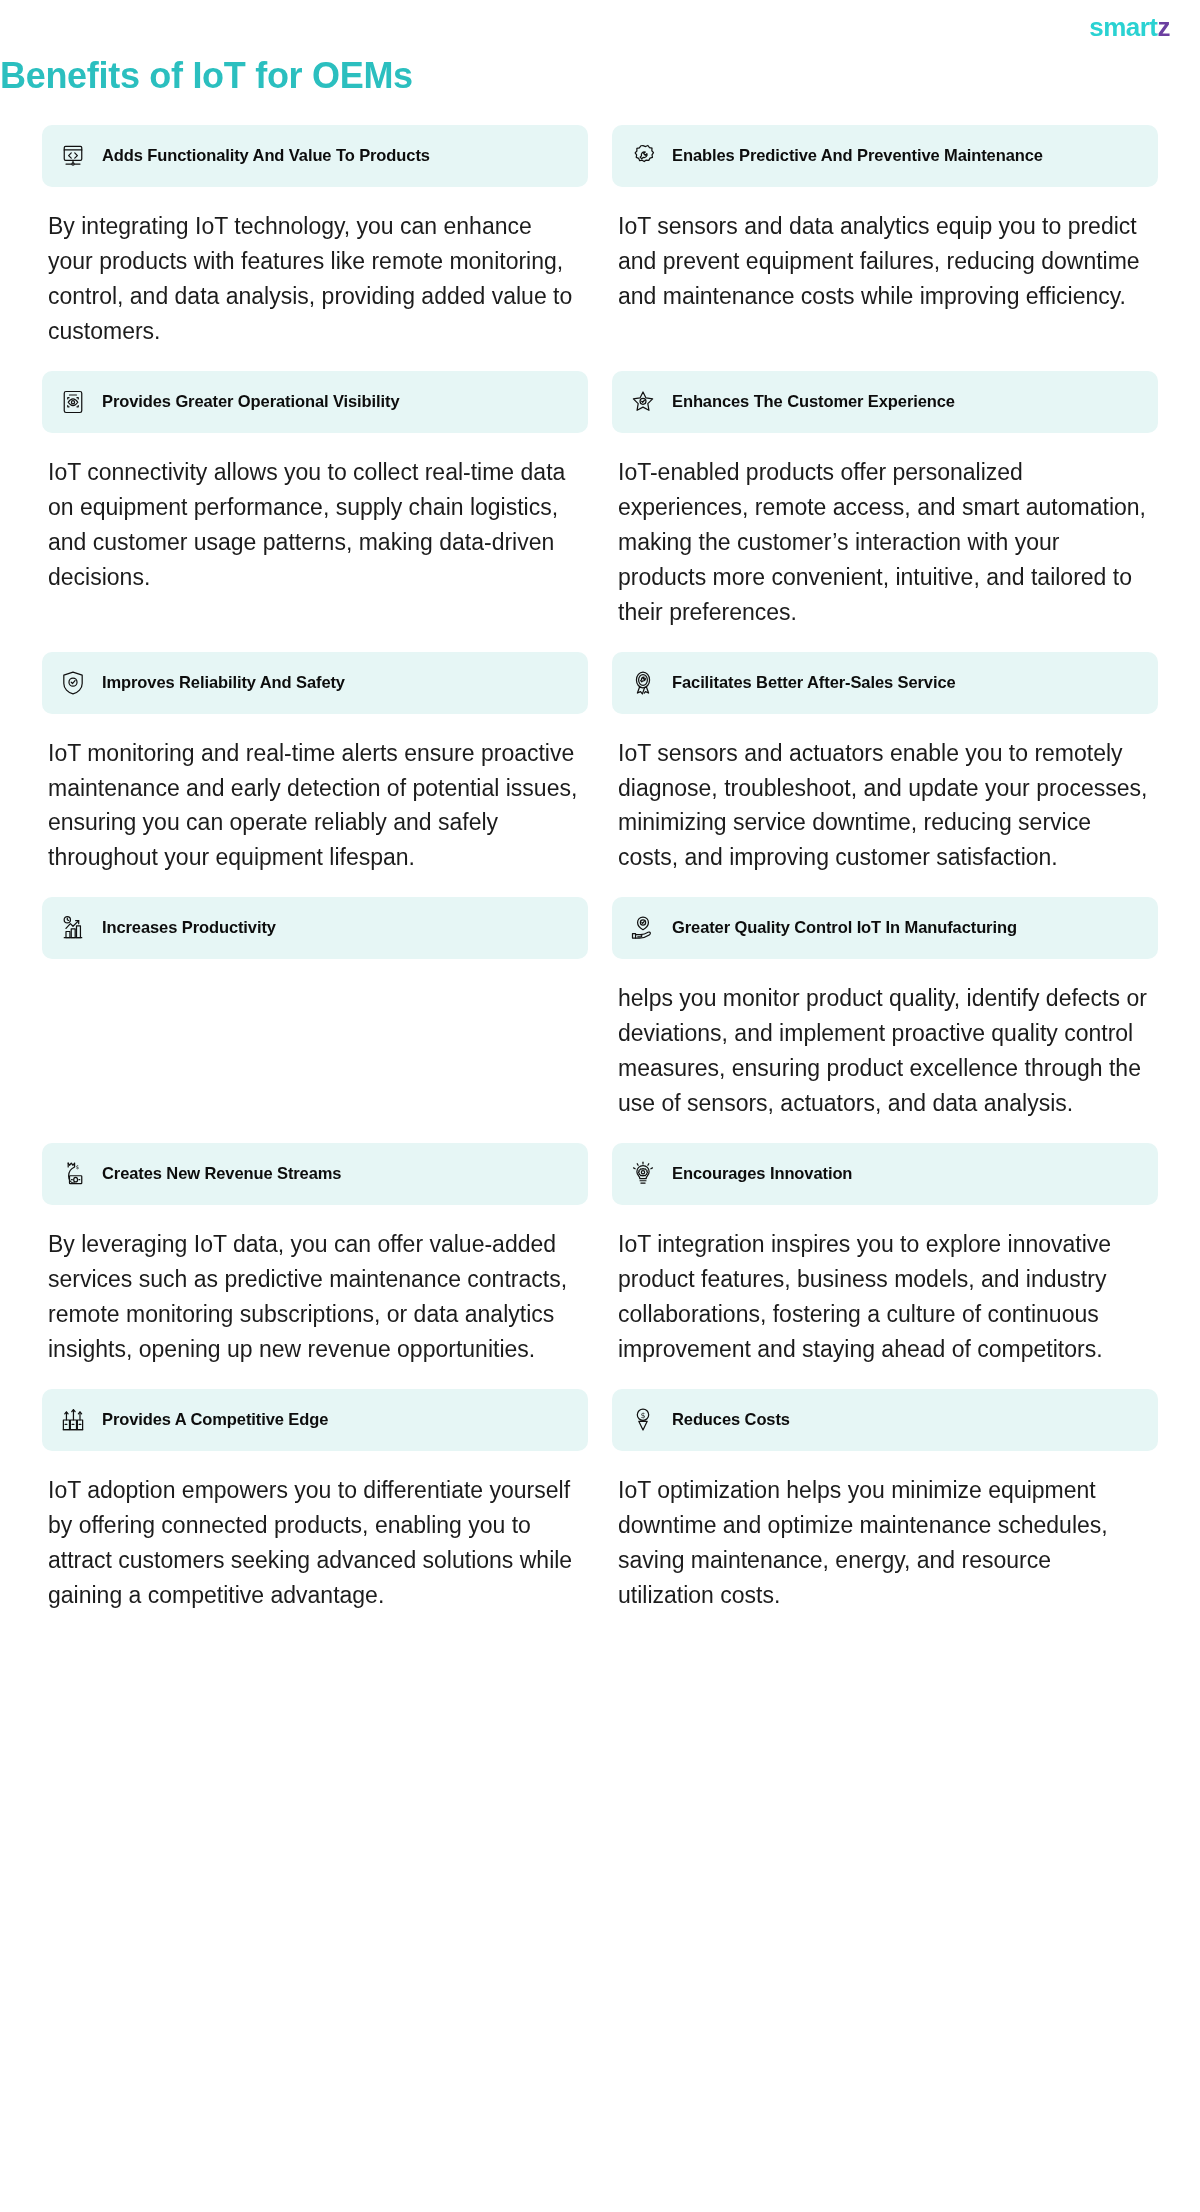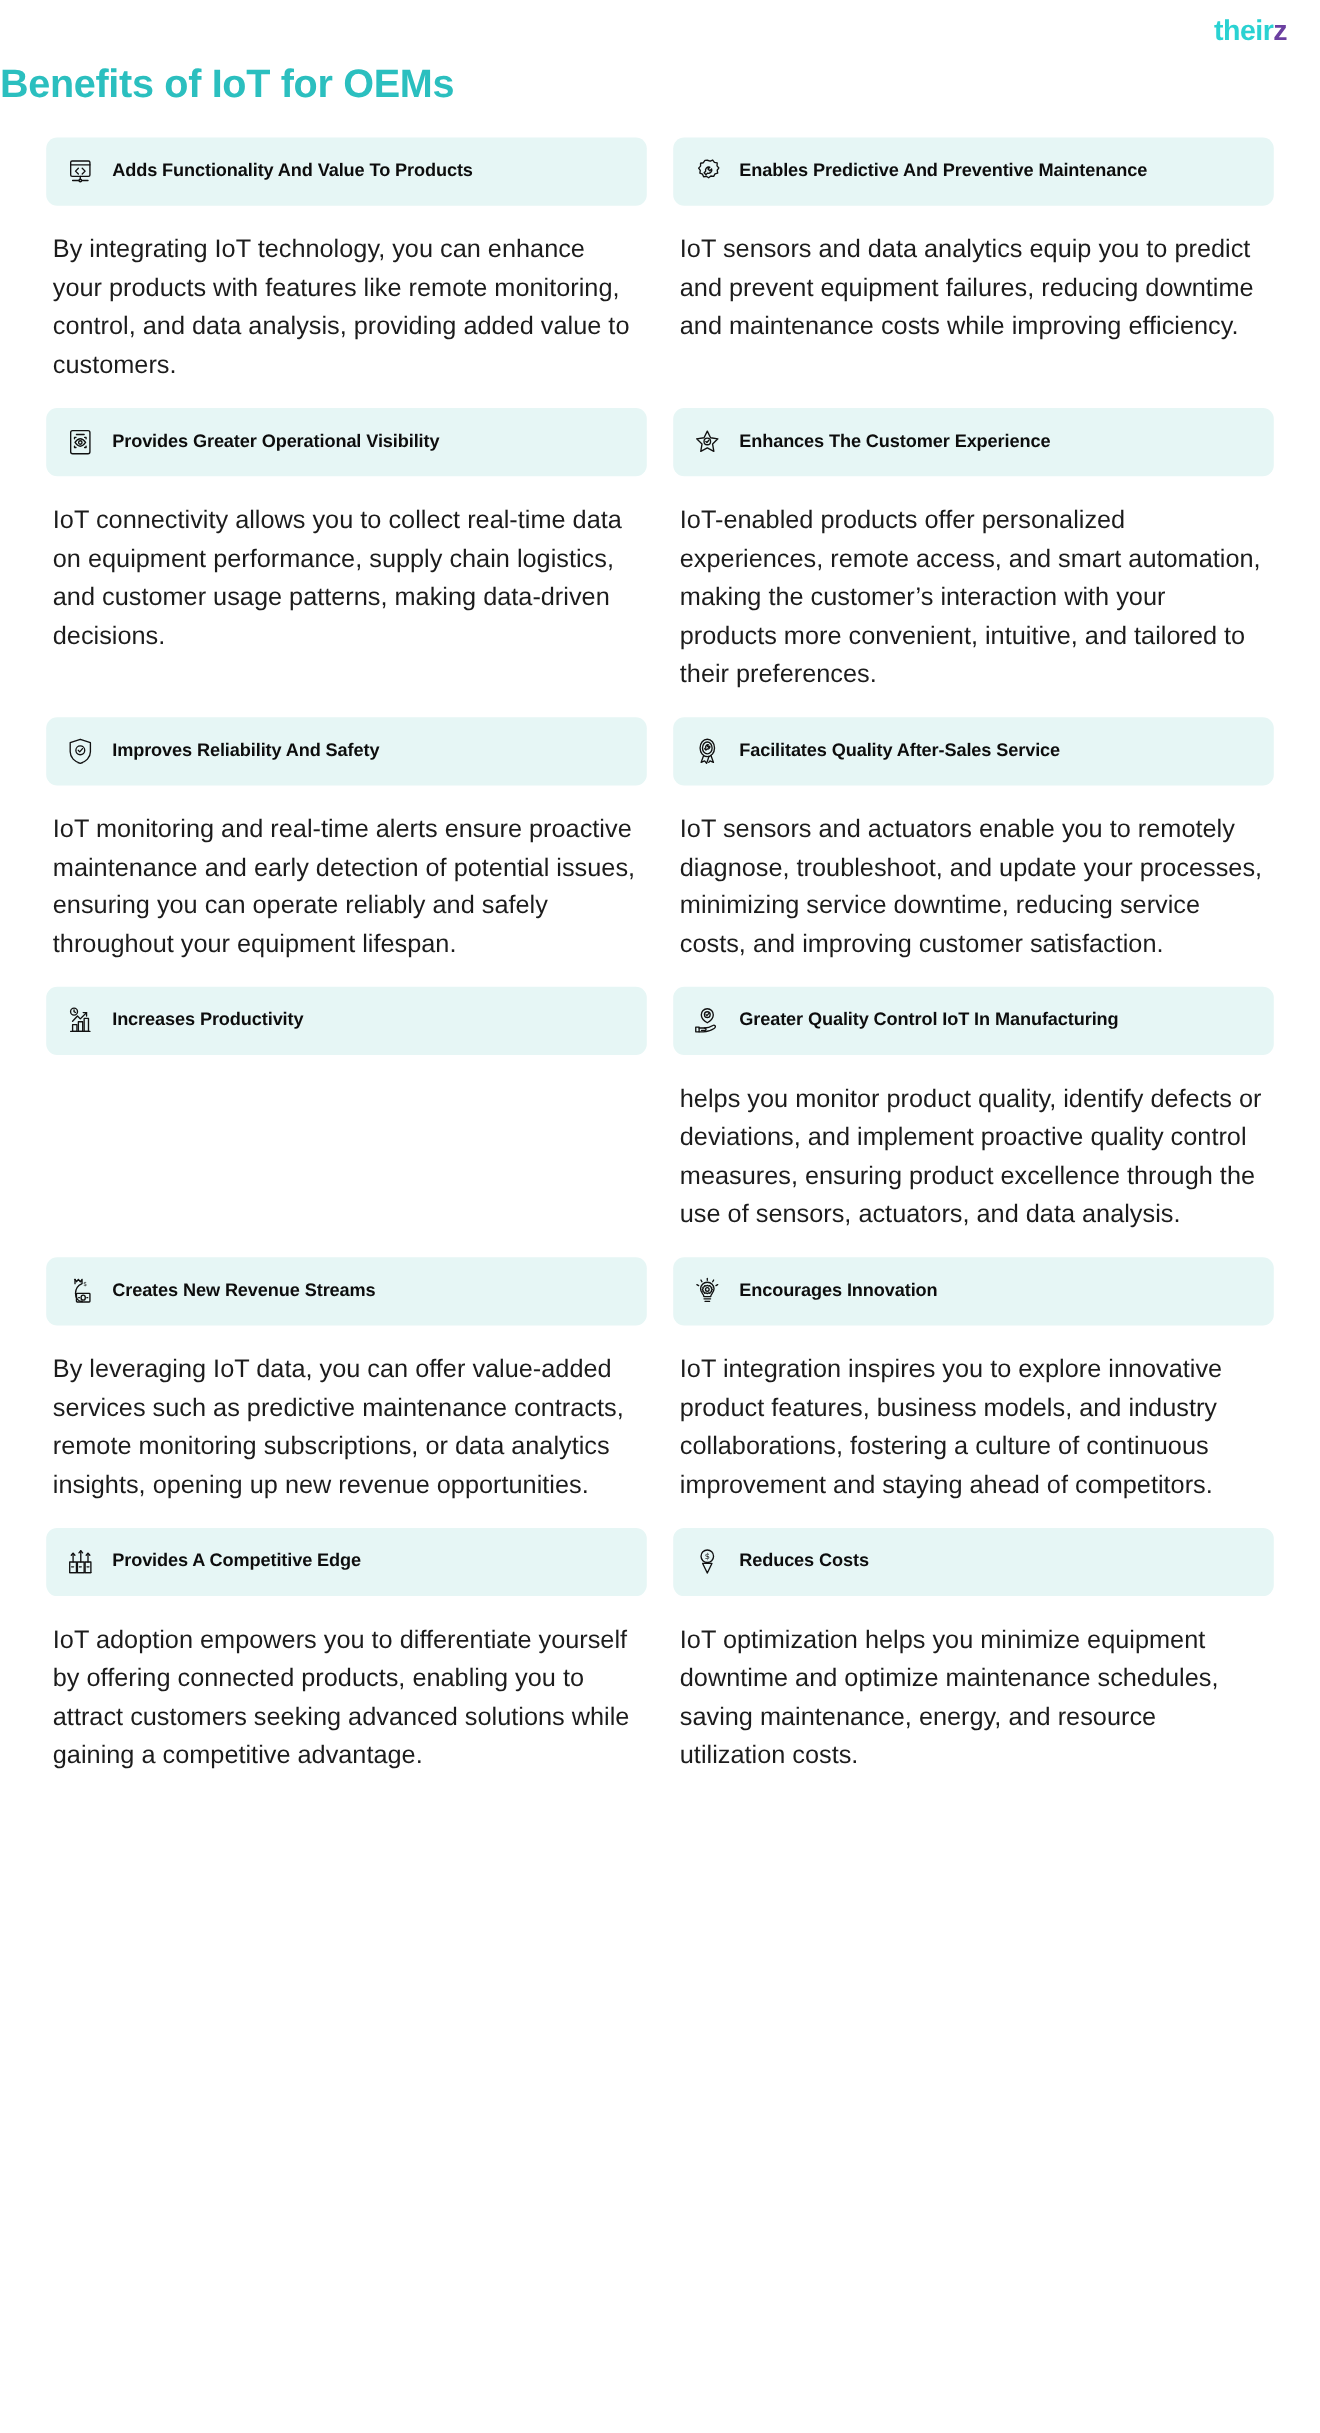"their" span.lg-main { text: their -> smart }
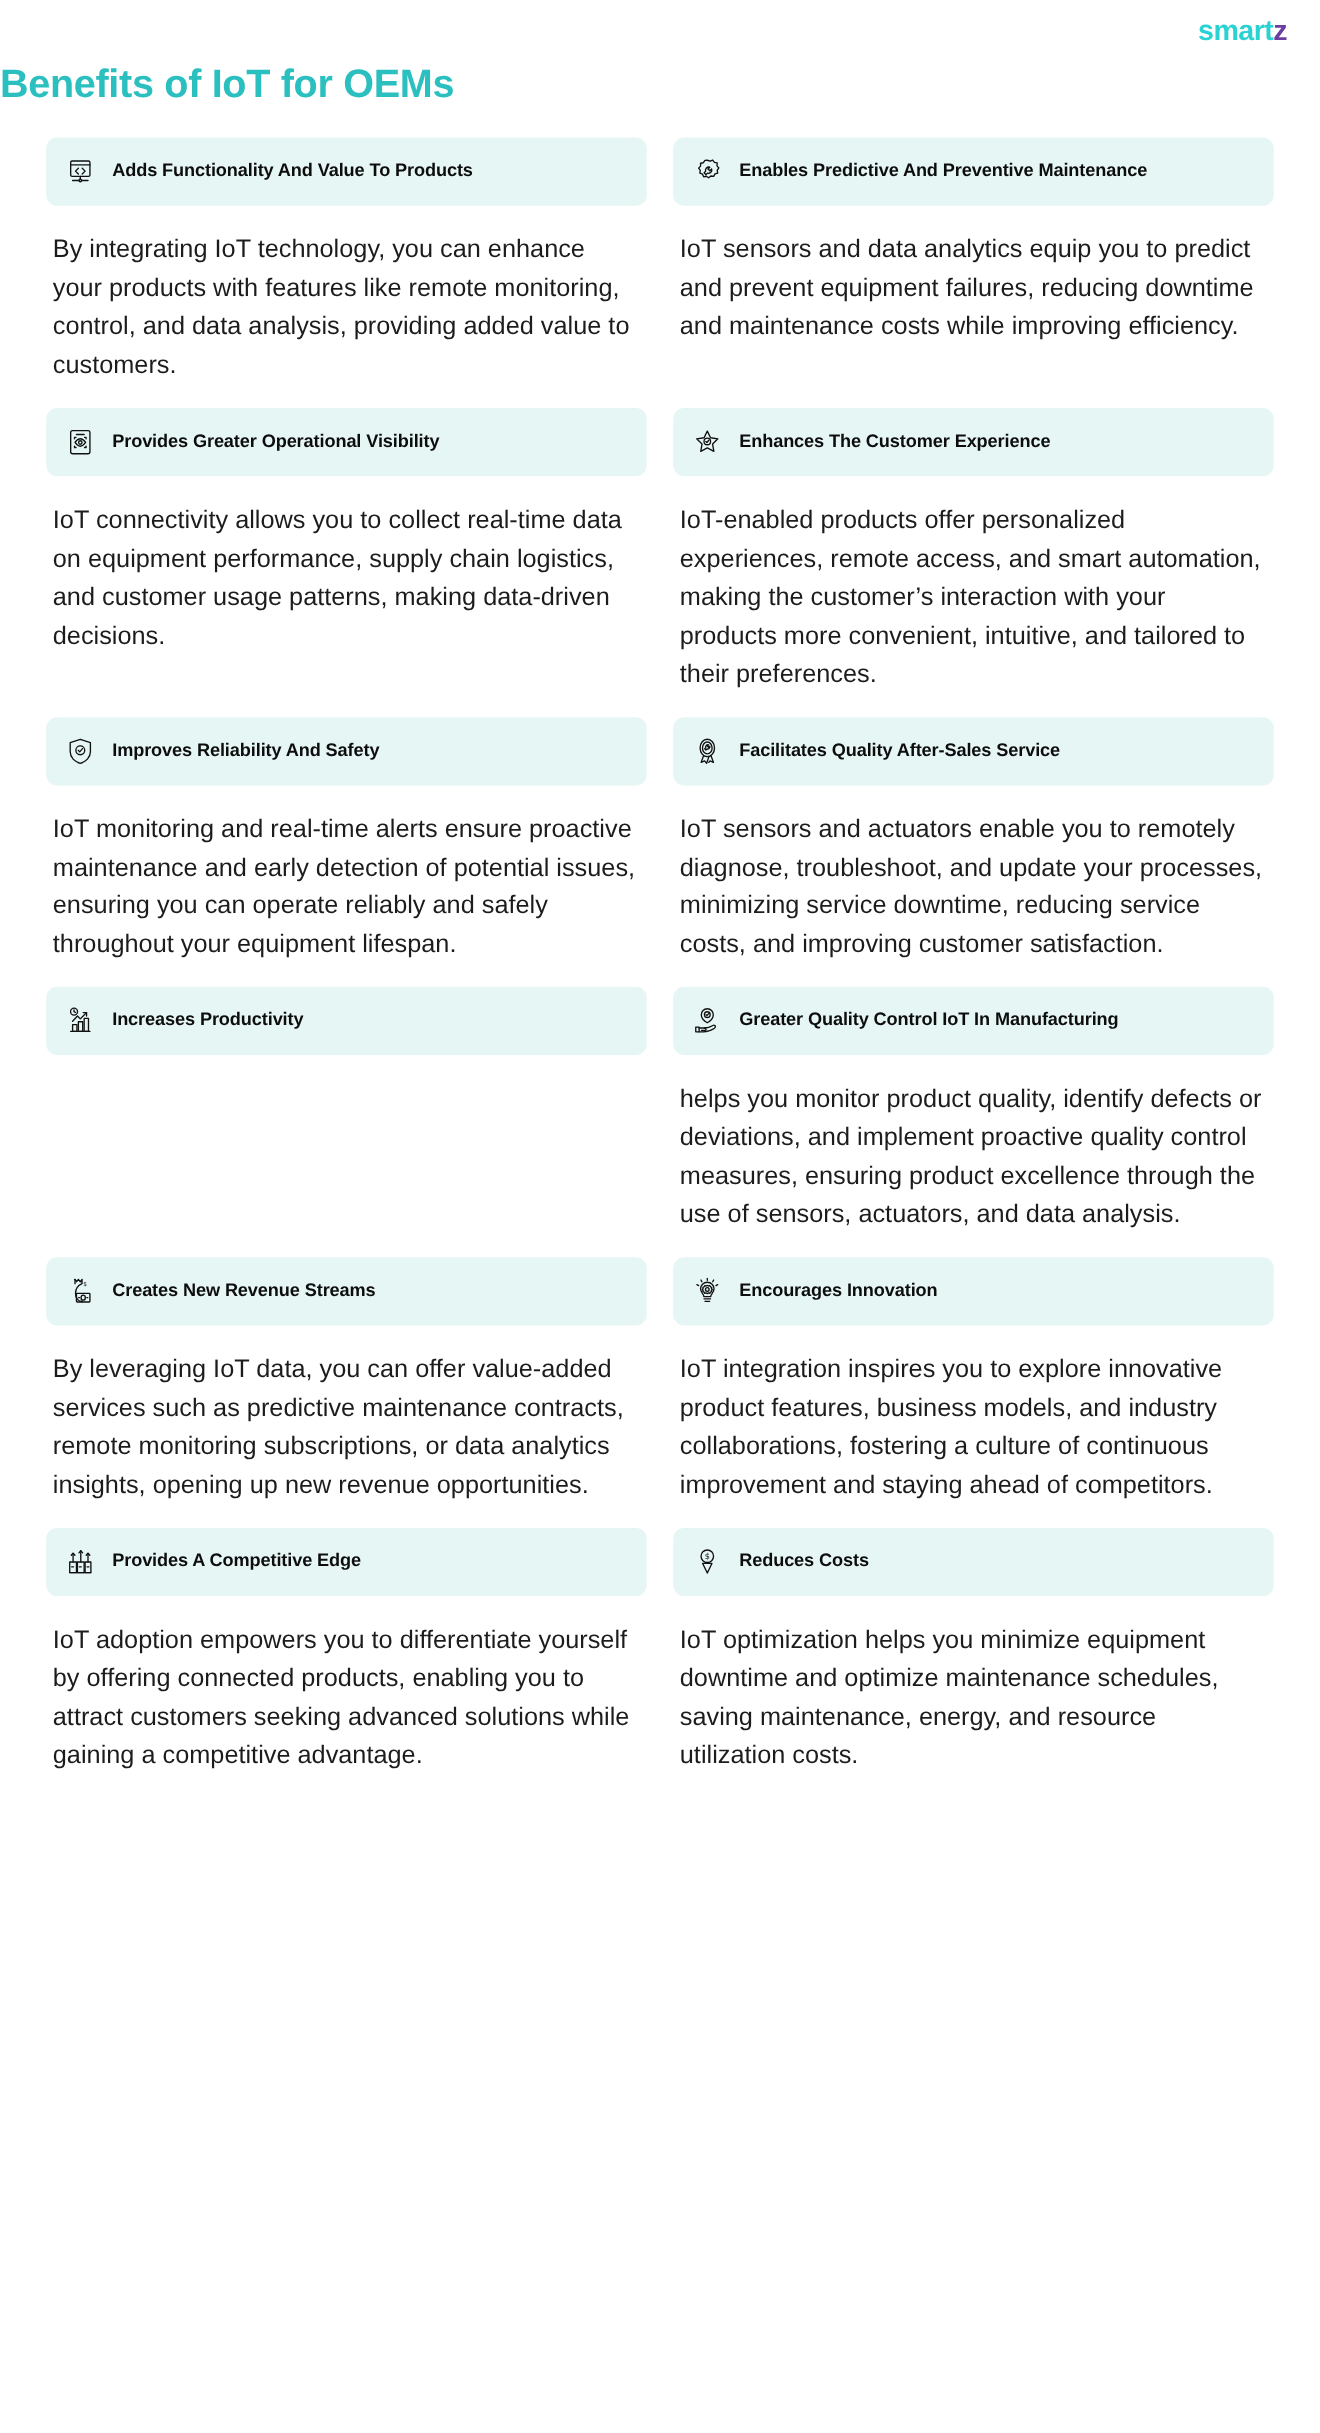"Facilitates Quality After-Sales Service" span.card-title { text: Quality -> Better }
